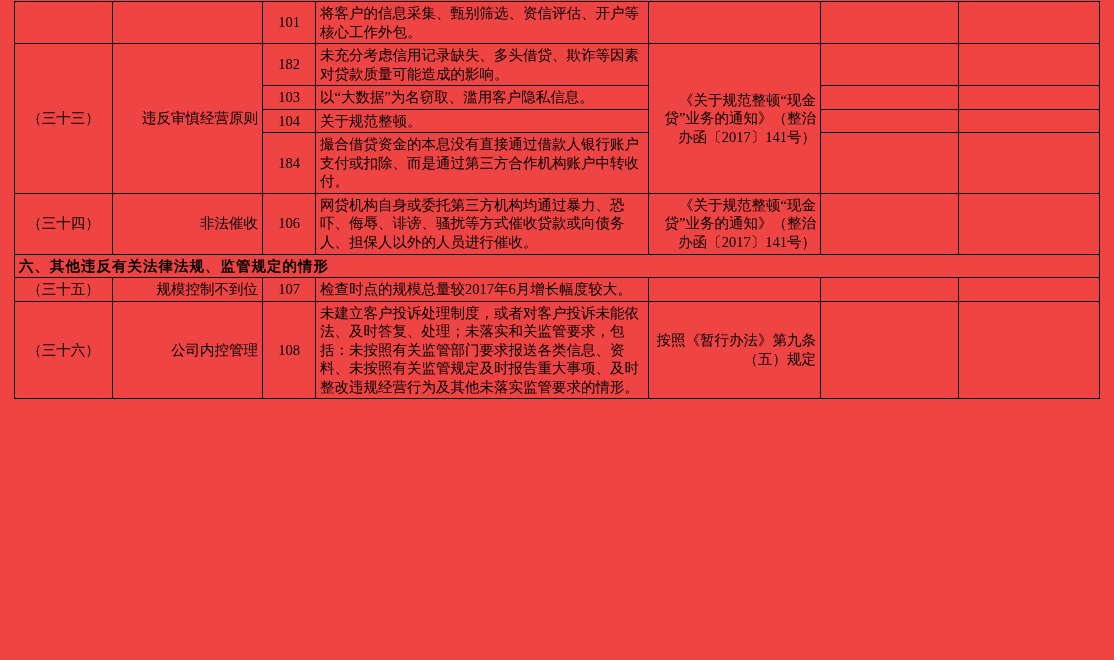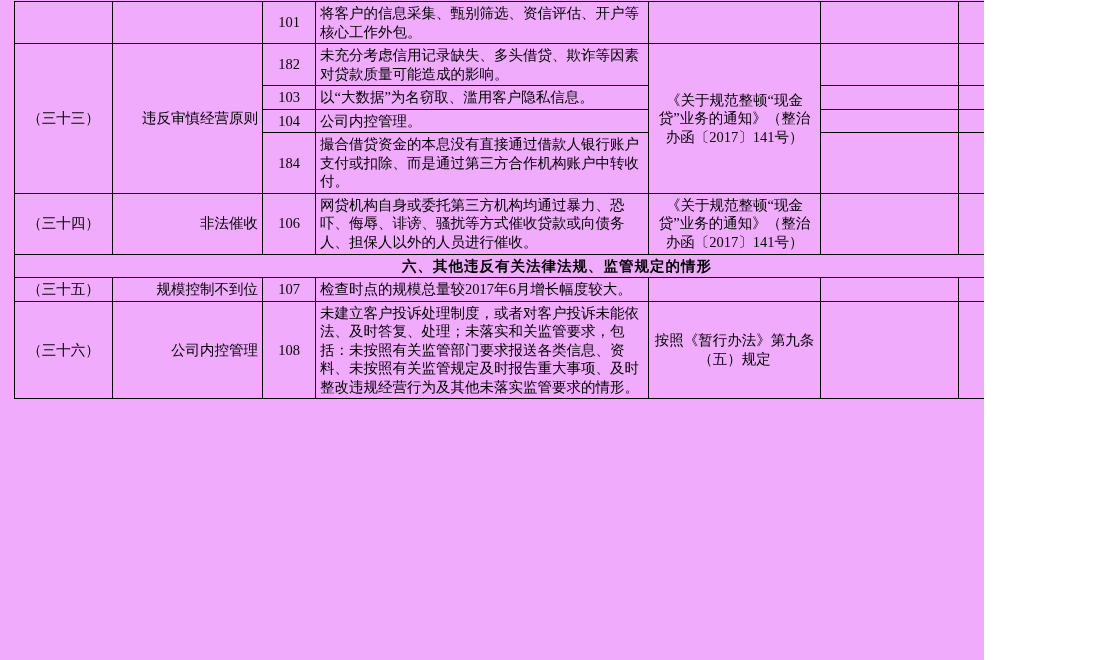"101" #page { background: #f0abfc -> #ef4444; width: 984px -> 1114px }
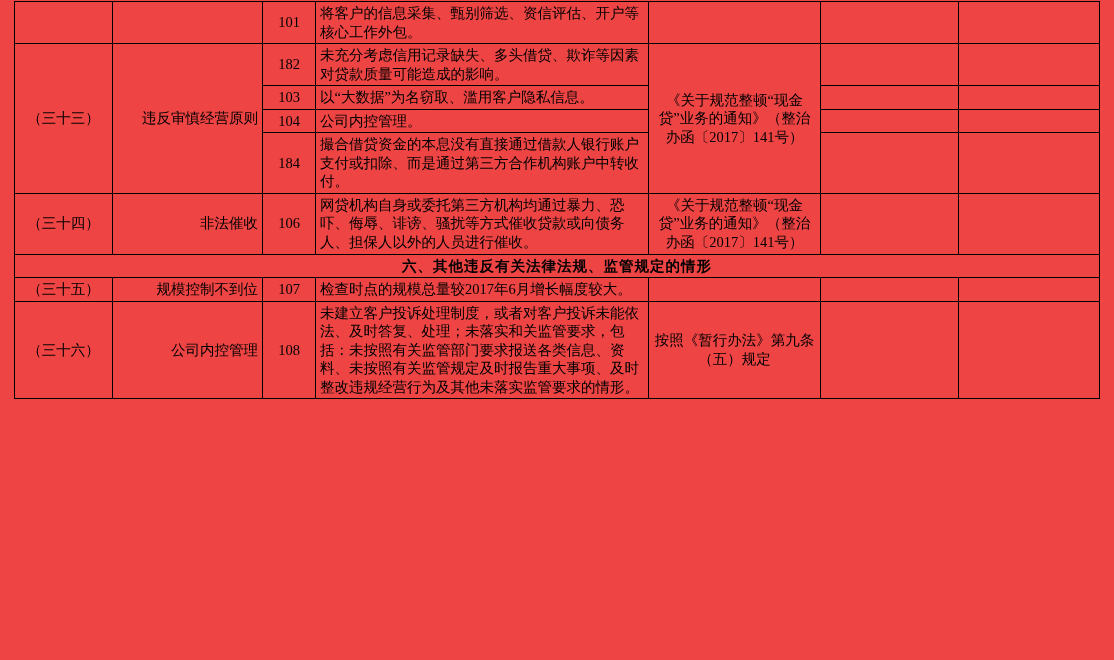"《关于规范整顿“现金贷”业务的通知》（整治办函〔2017〕141号）" td.ref { text-align: center -> right }
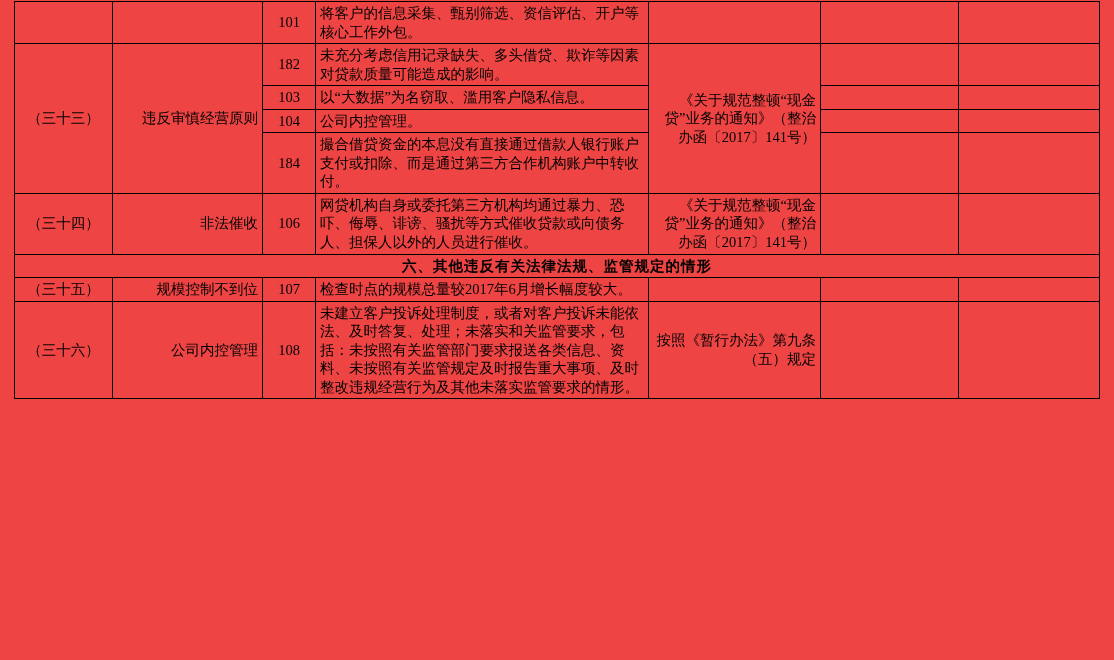"公司内控管理。" td.desc { text: 公司内控管理 -> 关于规范整顿 }
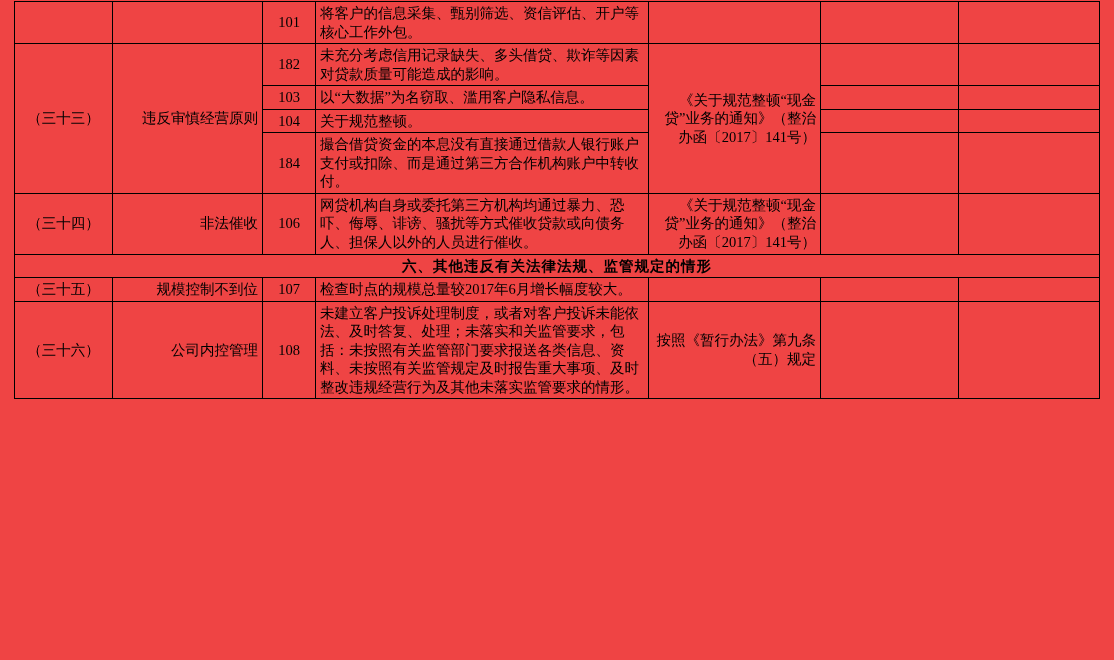"六、其他违反有关法律法规、监管规定的情形" td.section { text-align: center -> none }
